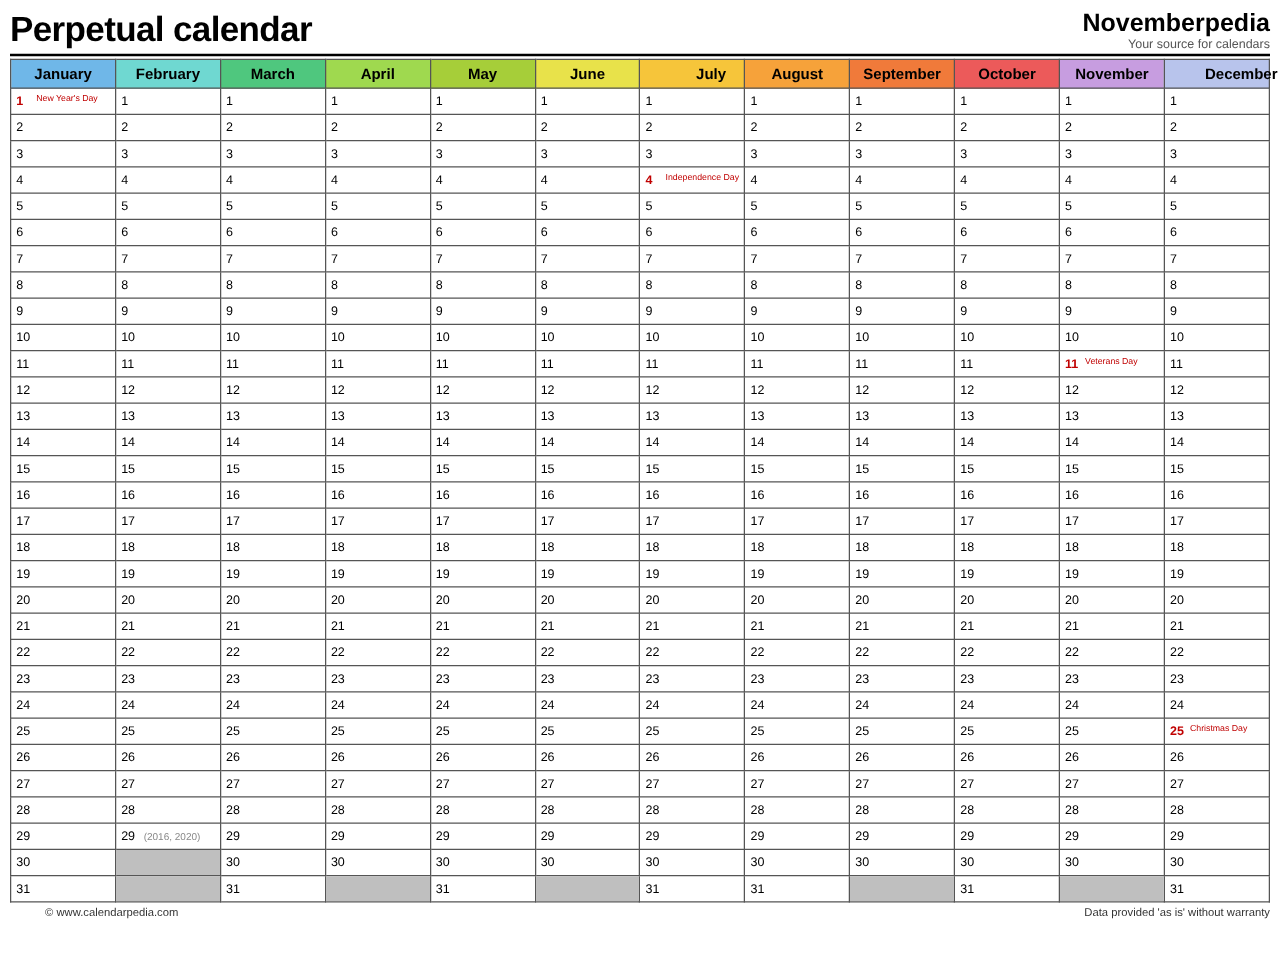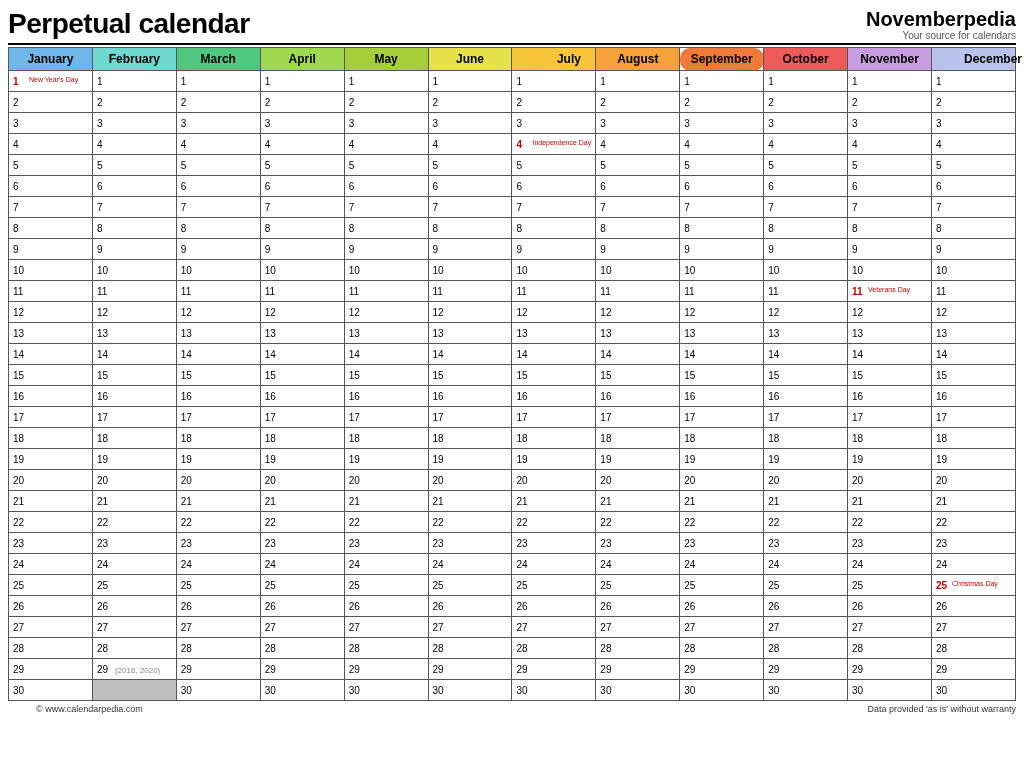"September" th { border-radius: 10px -> none }
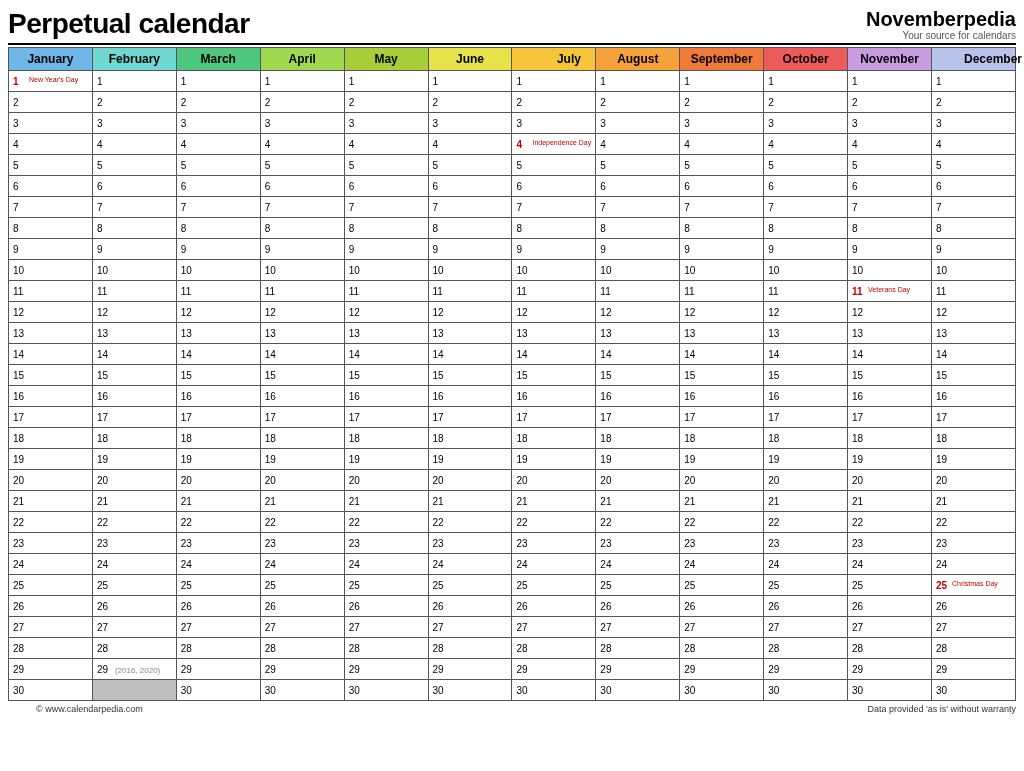"31" tr { html: none -> <tr> <td><span>31</span></td> <td></td> <td><span>31</span></td> <td></td> <td><span>31</span></td> <td></td> <td><span>31</span></td> <td><span>31</span></td> <td></td> <td><span>31</span></td> <td></td> <td><span>31</span></td> </tr> }
